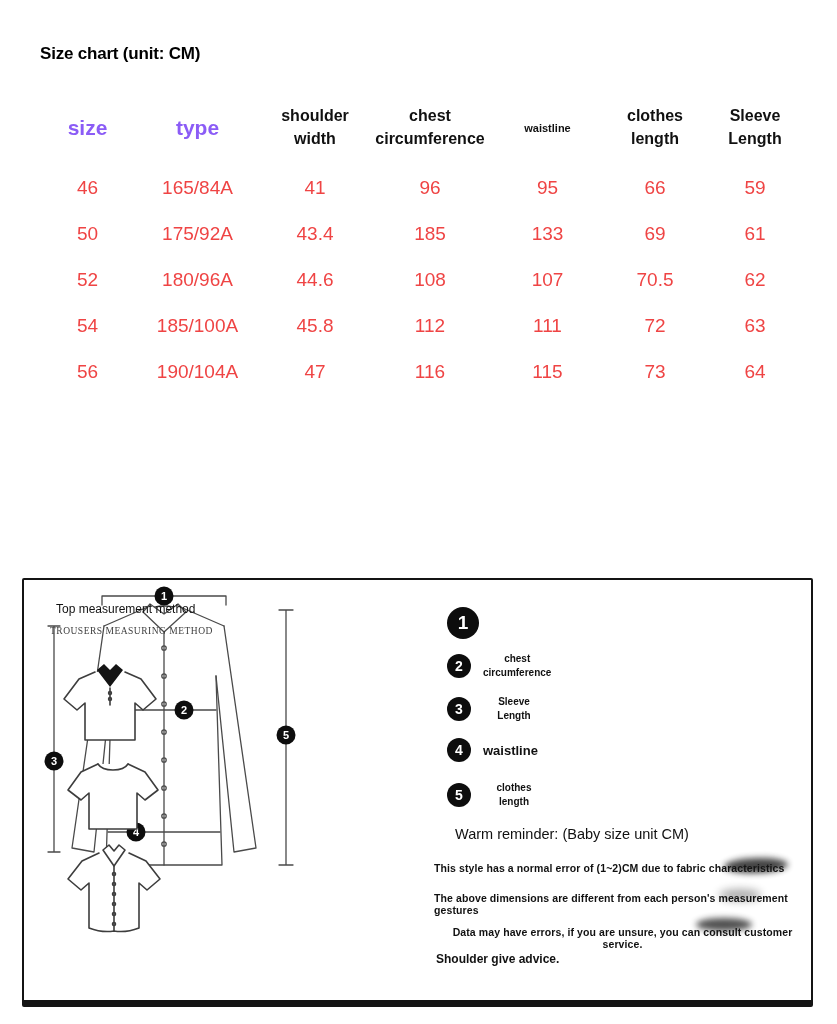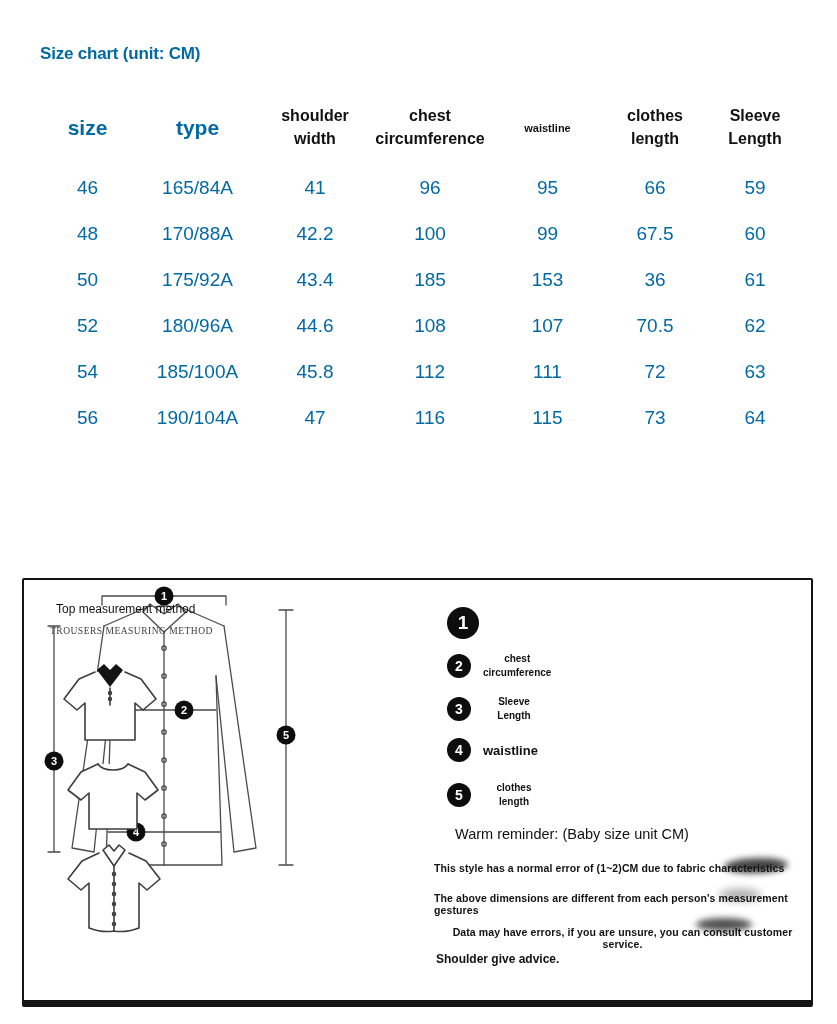"Size chart (unit: CM)" .title { color: #0369a1 -> #000000 }
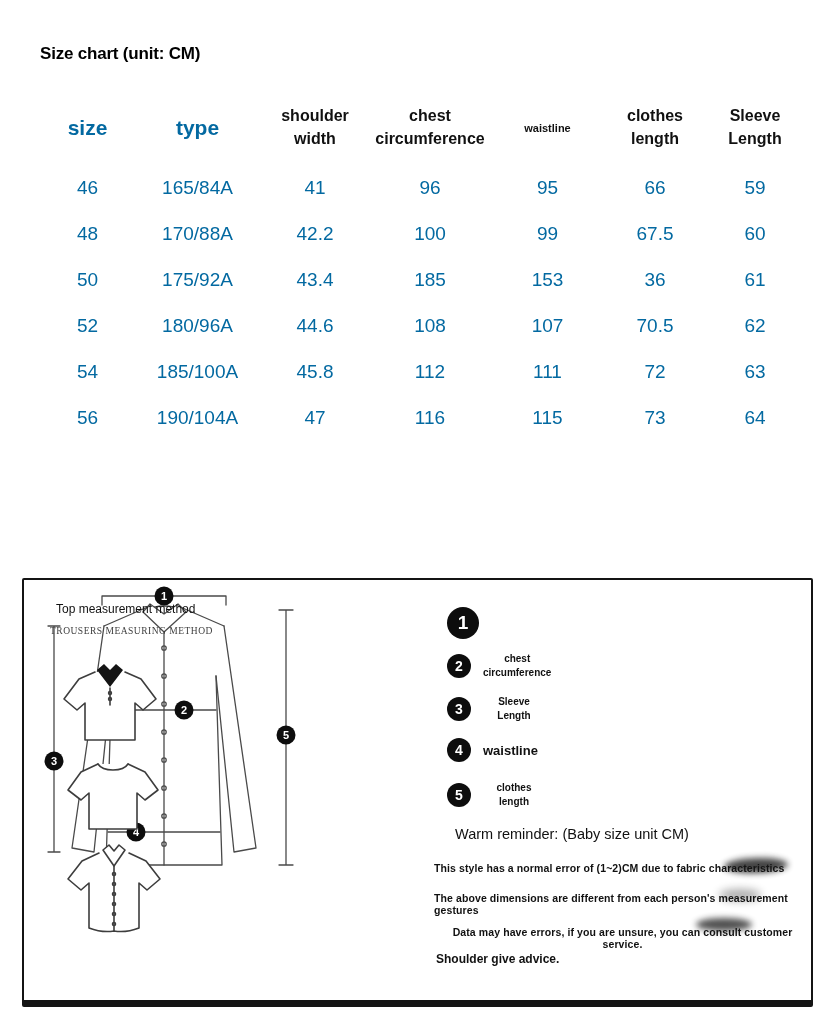"size" .hbig { color: #0369a1 -> #8b5cf6 }
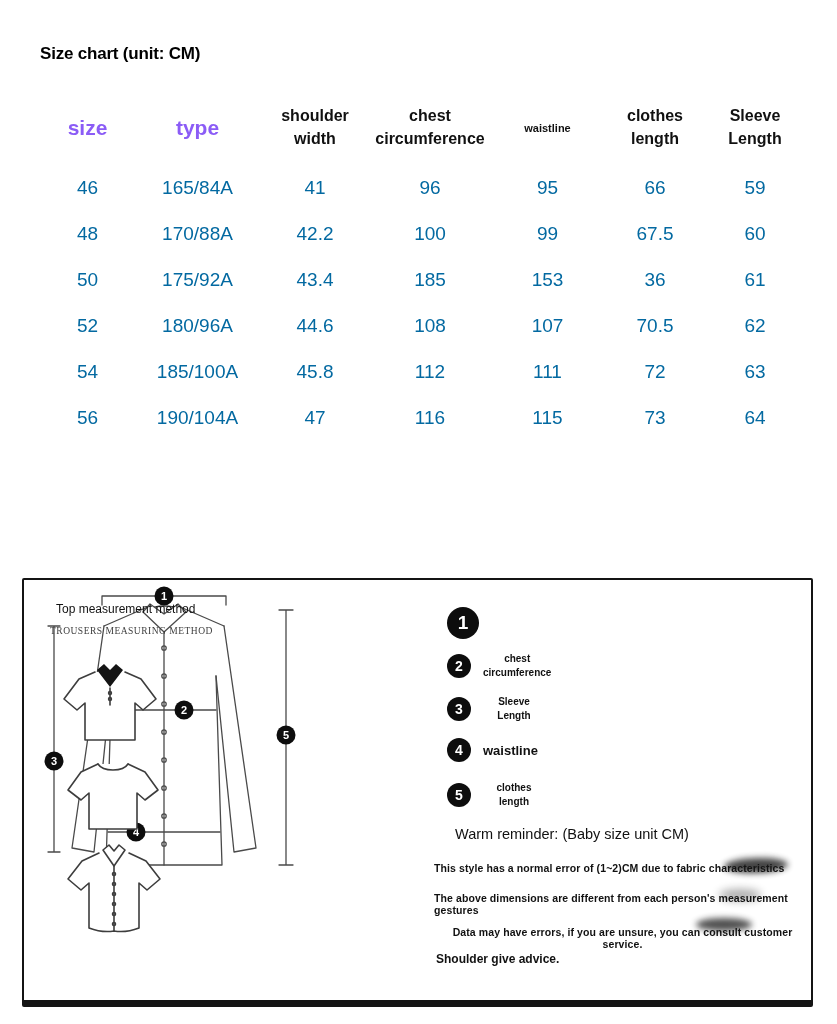"46" .td { color: #0369a1 -> #ef4444 }
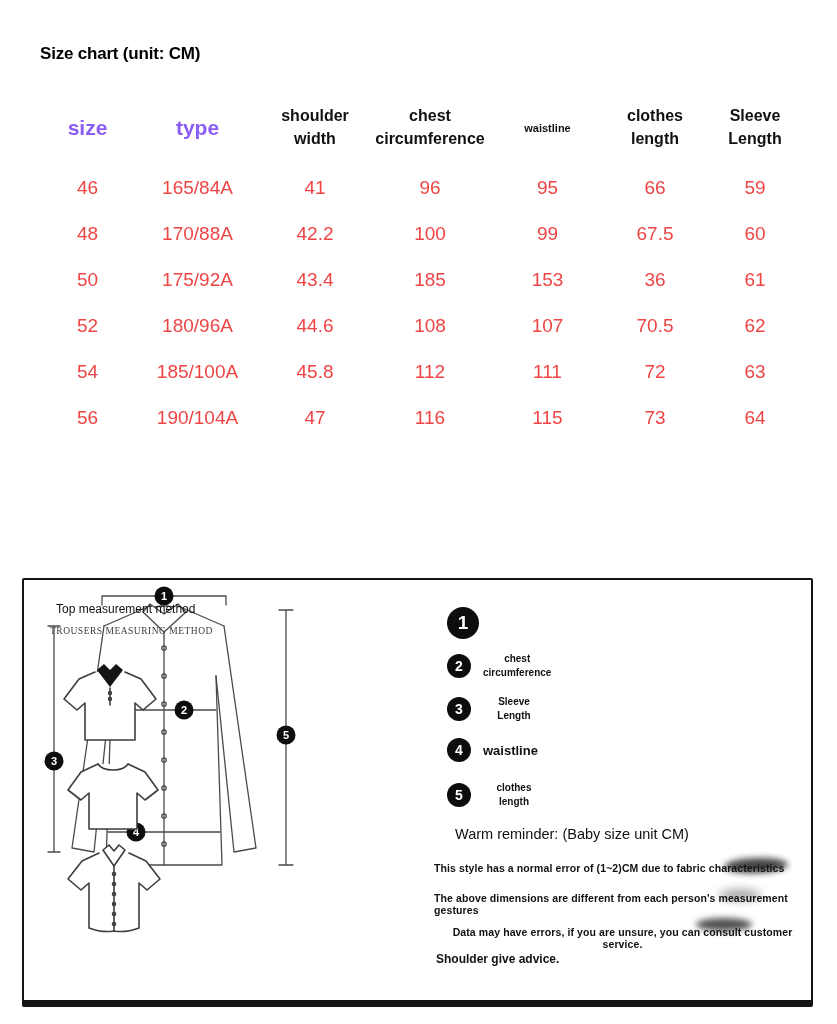"48" div.trow { html: <div> <div>48</div> <div>170/88A</div> <div>42.2</div> <div>100</div> <div>99</div> <div>67.5</div> <div>60</div> </div> -> none }
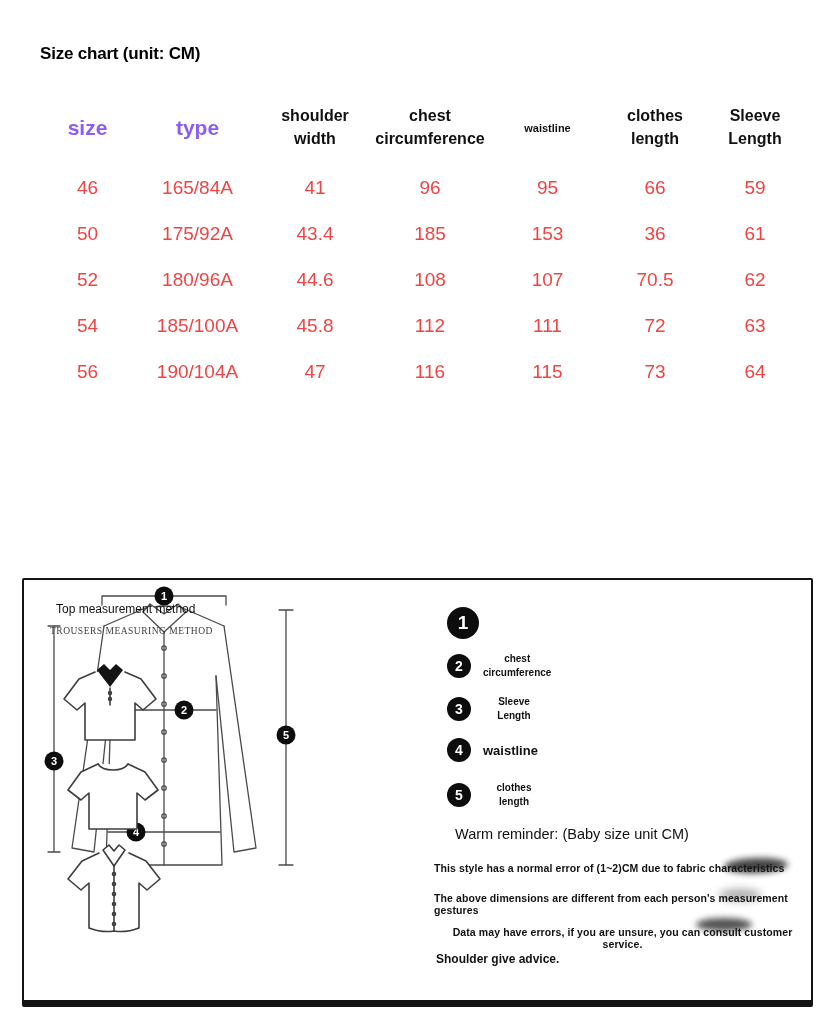"153" div.td { text: 153 -> 133 }
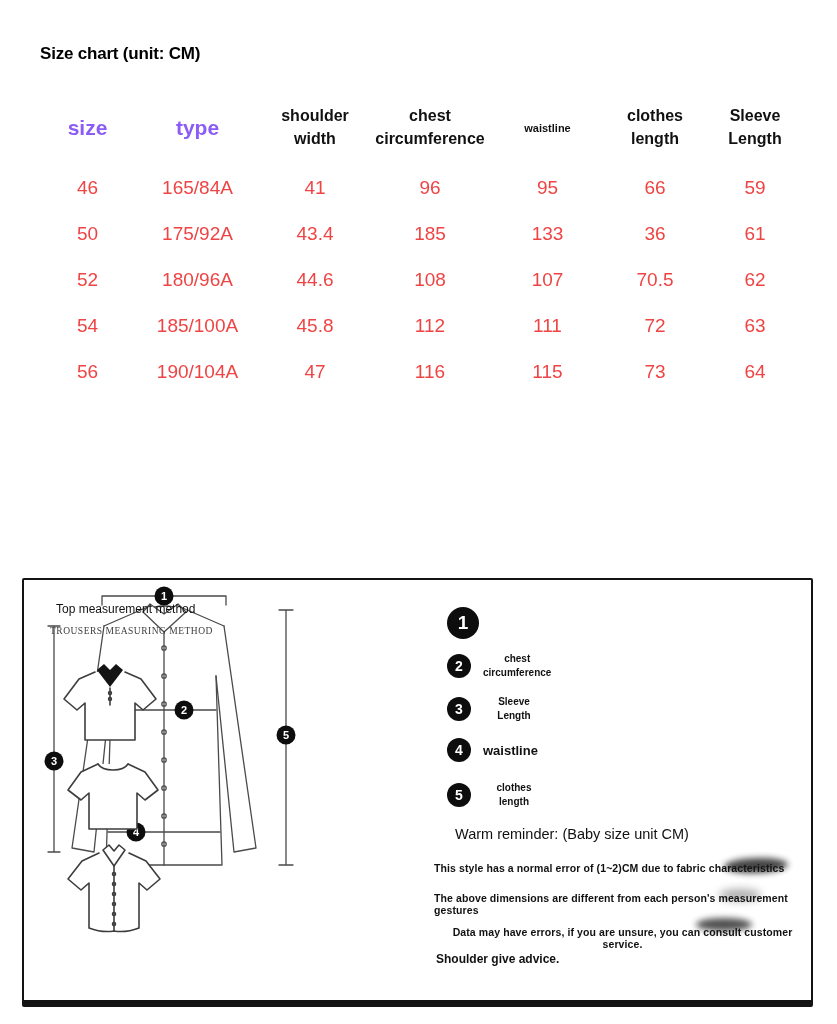"36" div.td { text: 36 -> 69 }
